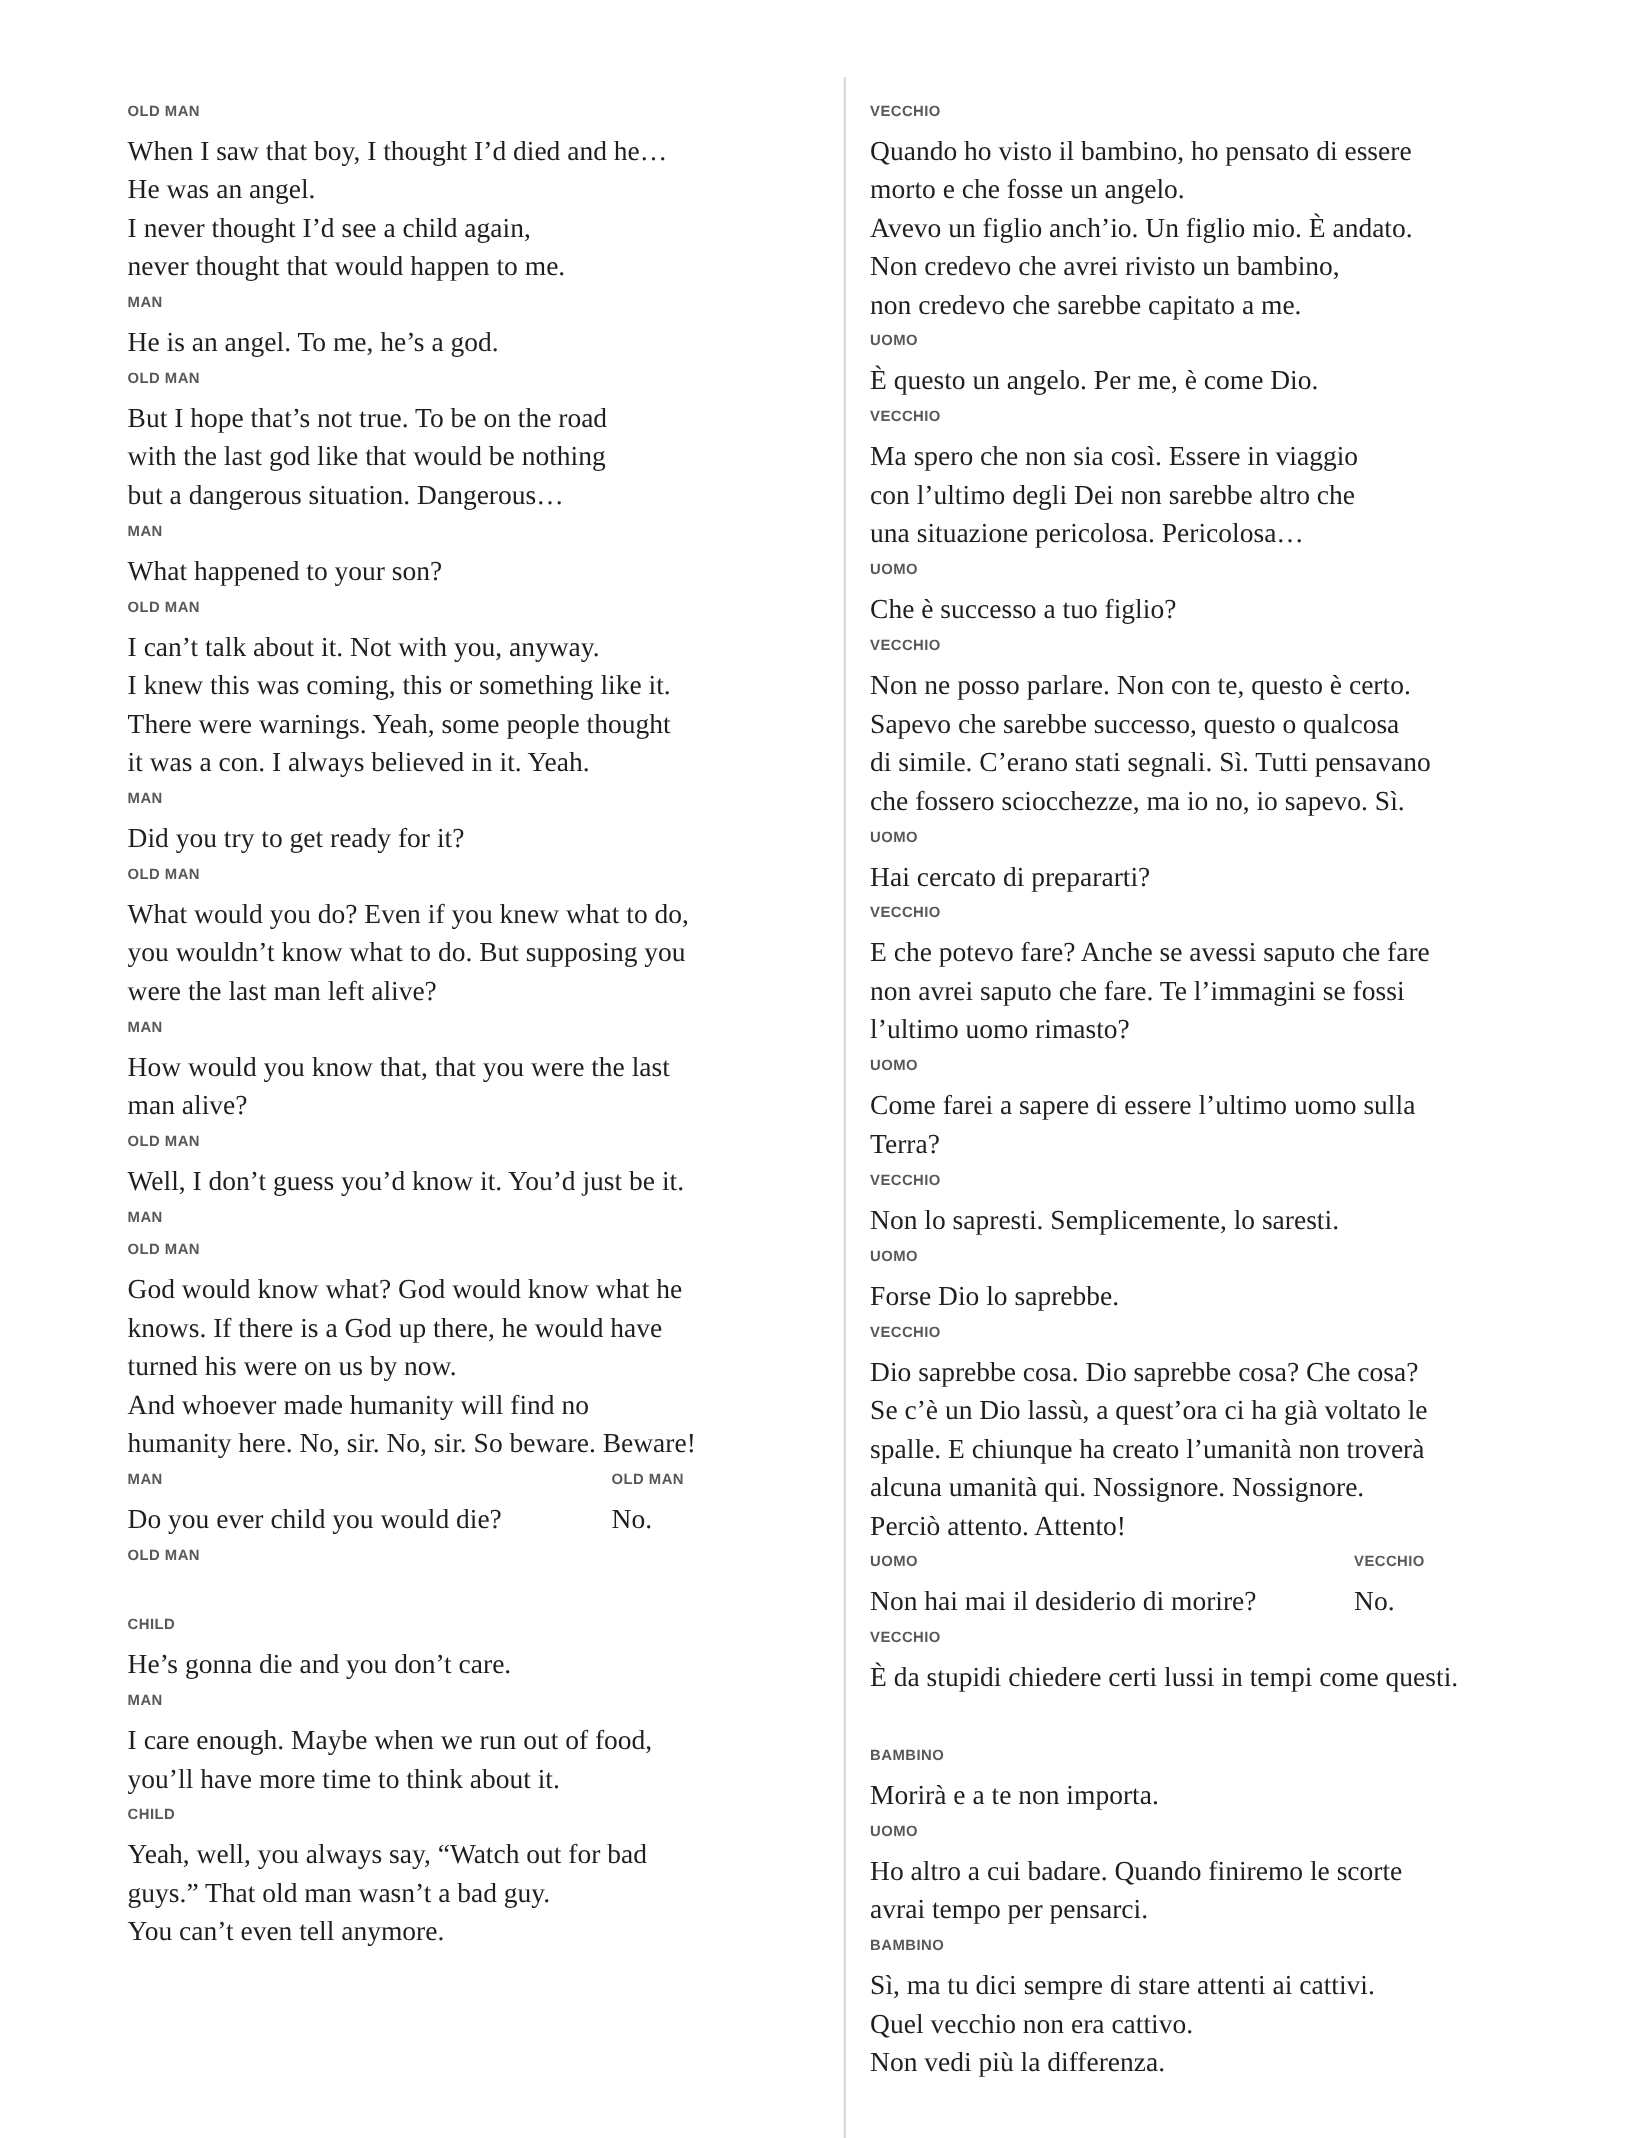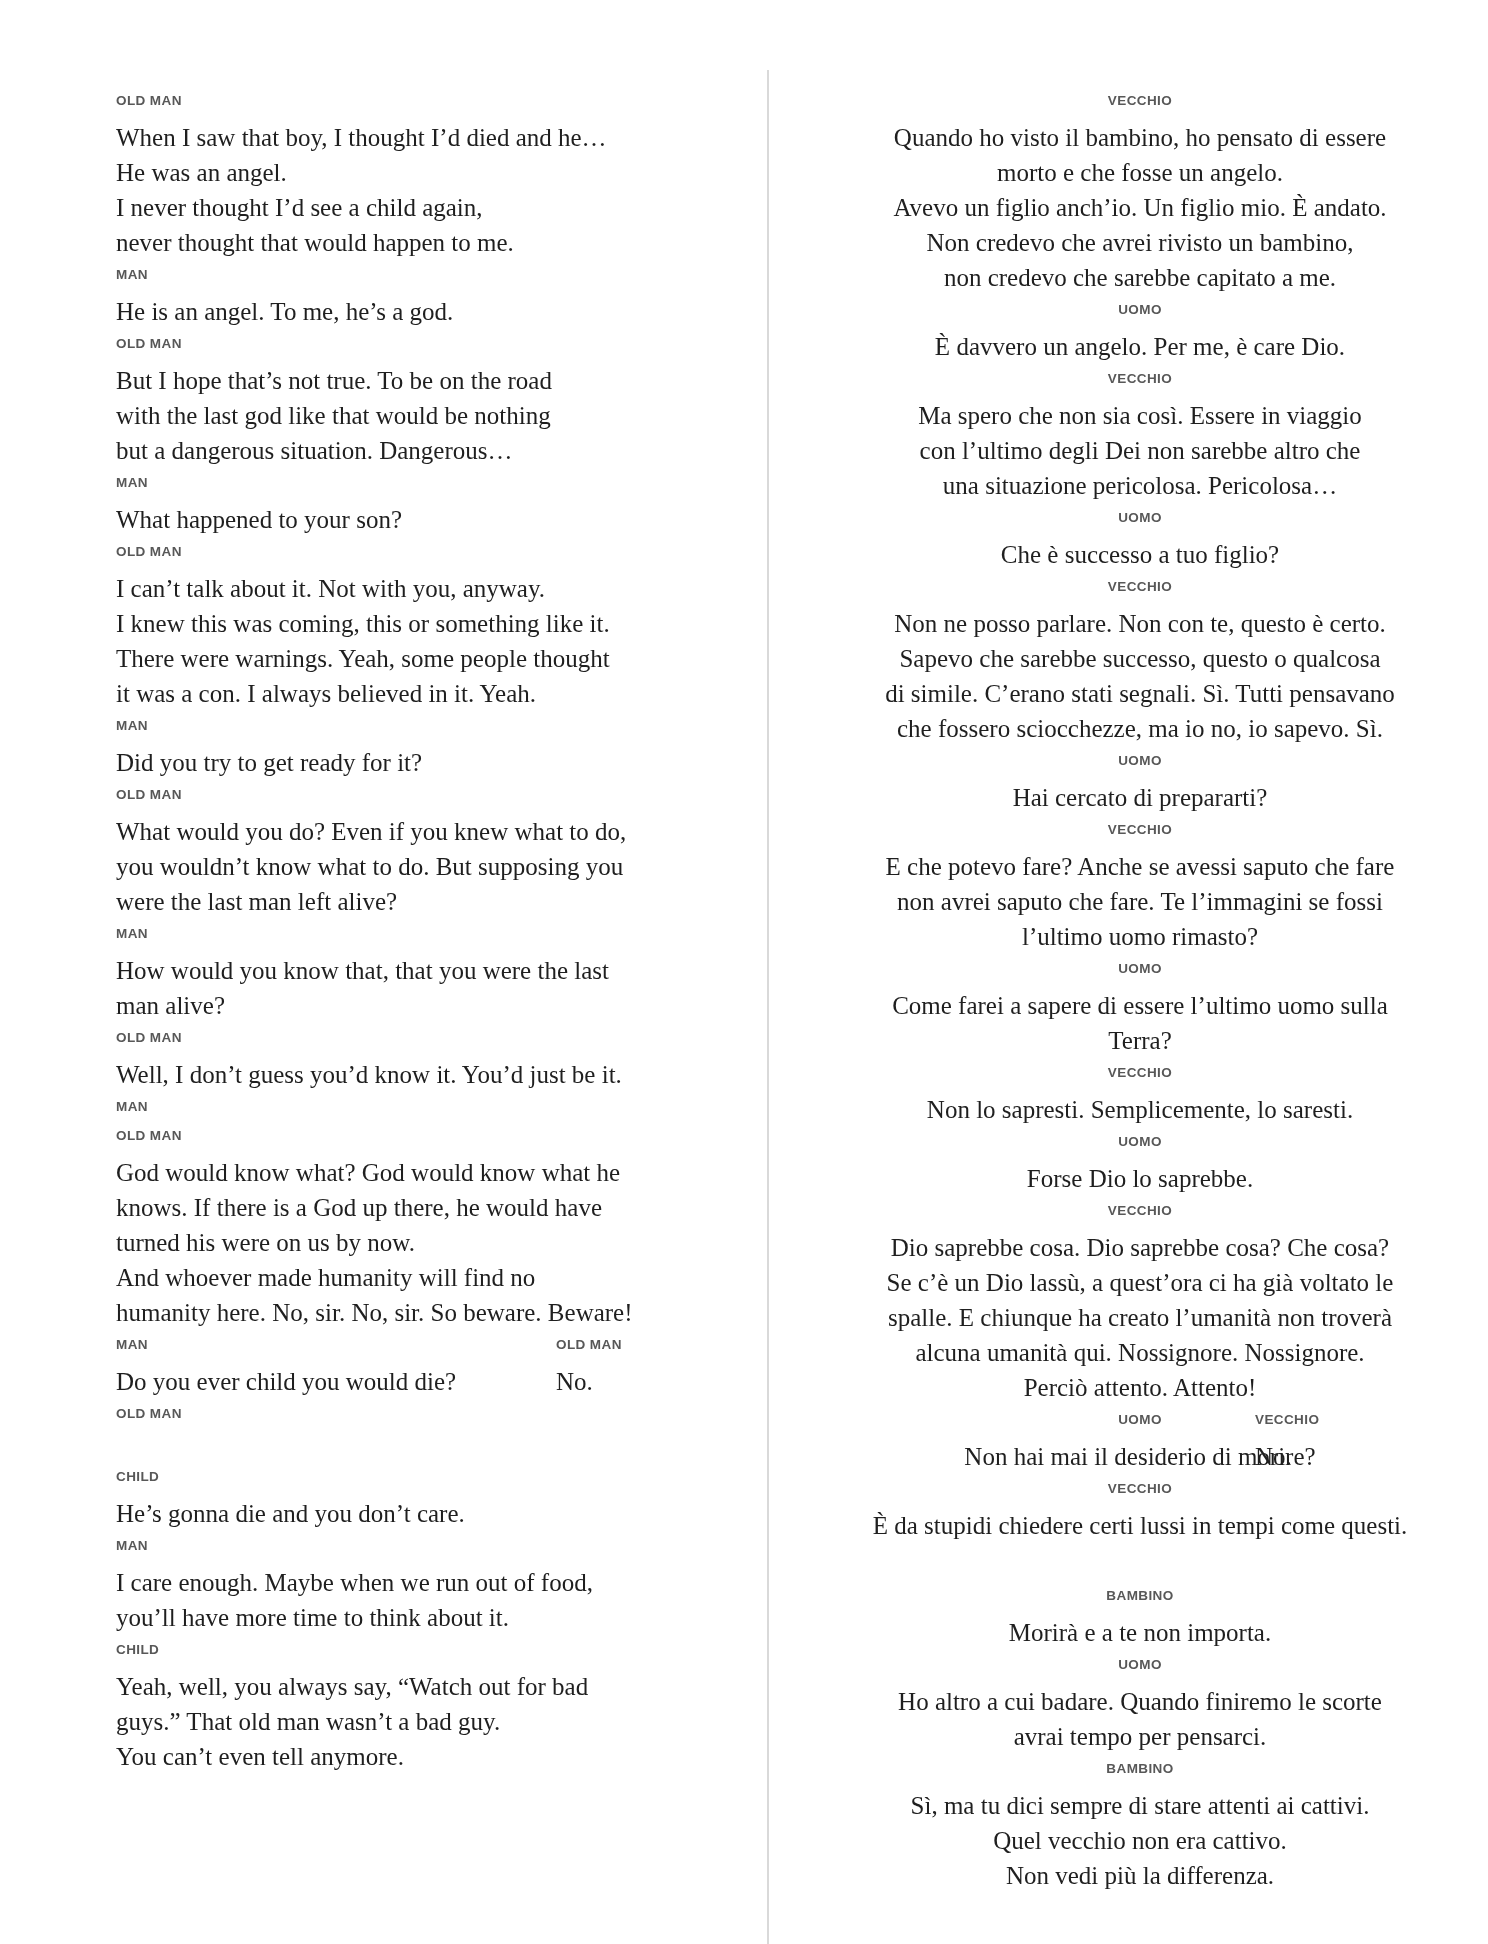"VECCHIO" .col-1 { left: 792px -> 768px; text-align: center -> none }
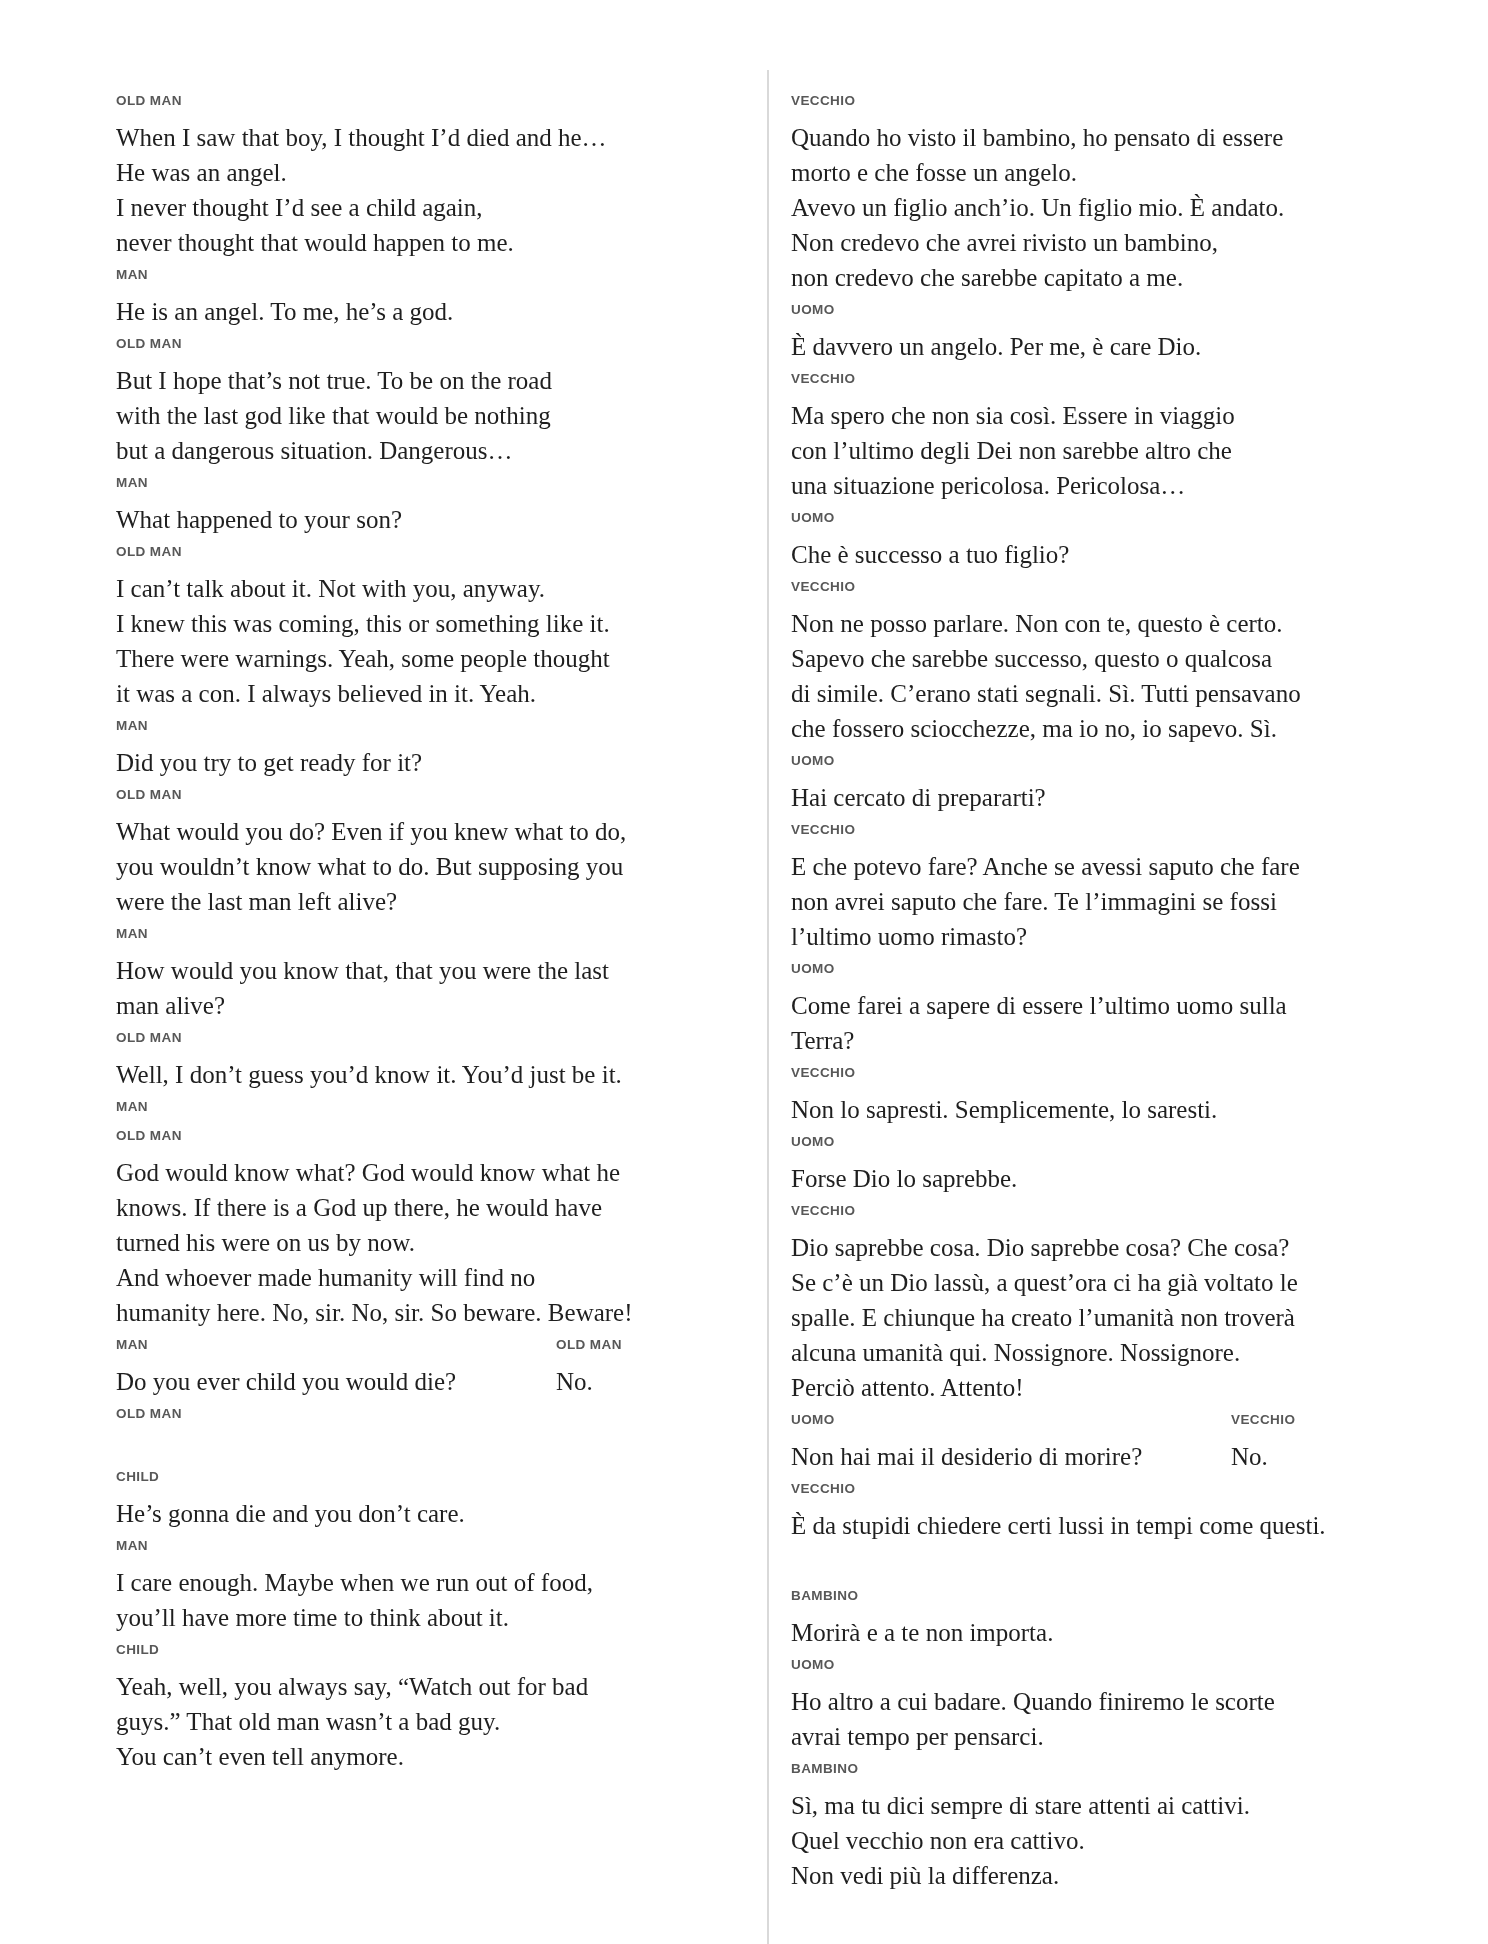"È davvero un angelo. Per" div.dialogue-line { text: davvero un angelo. Per me, è care -> questo un angelo. Per me, è come }
